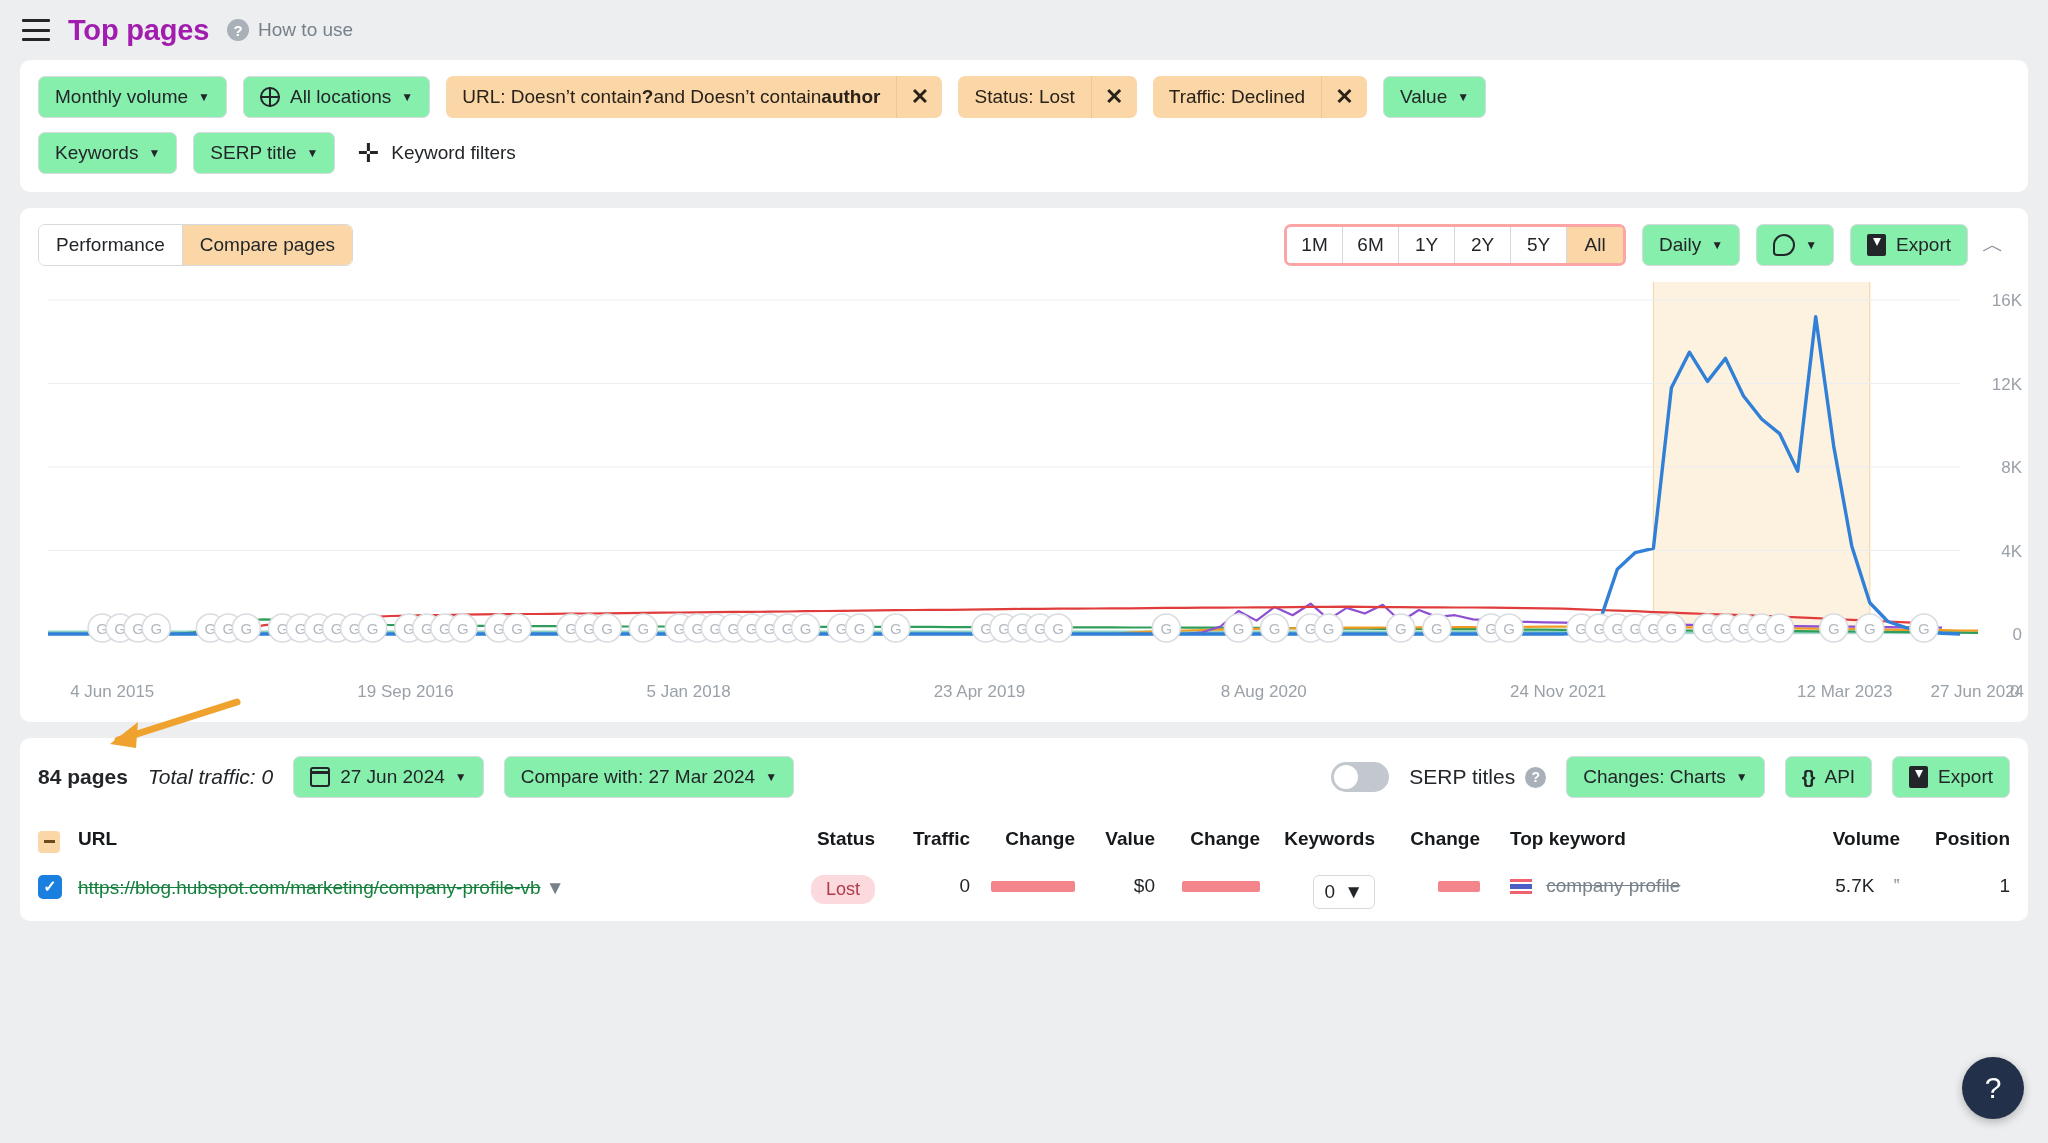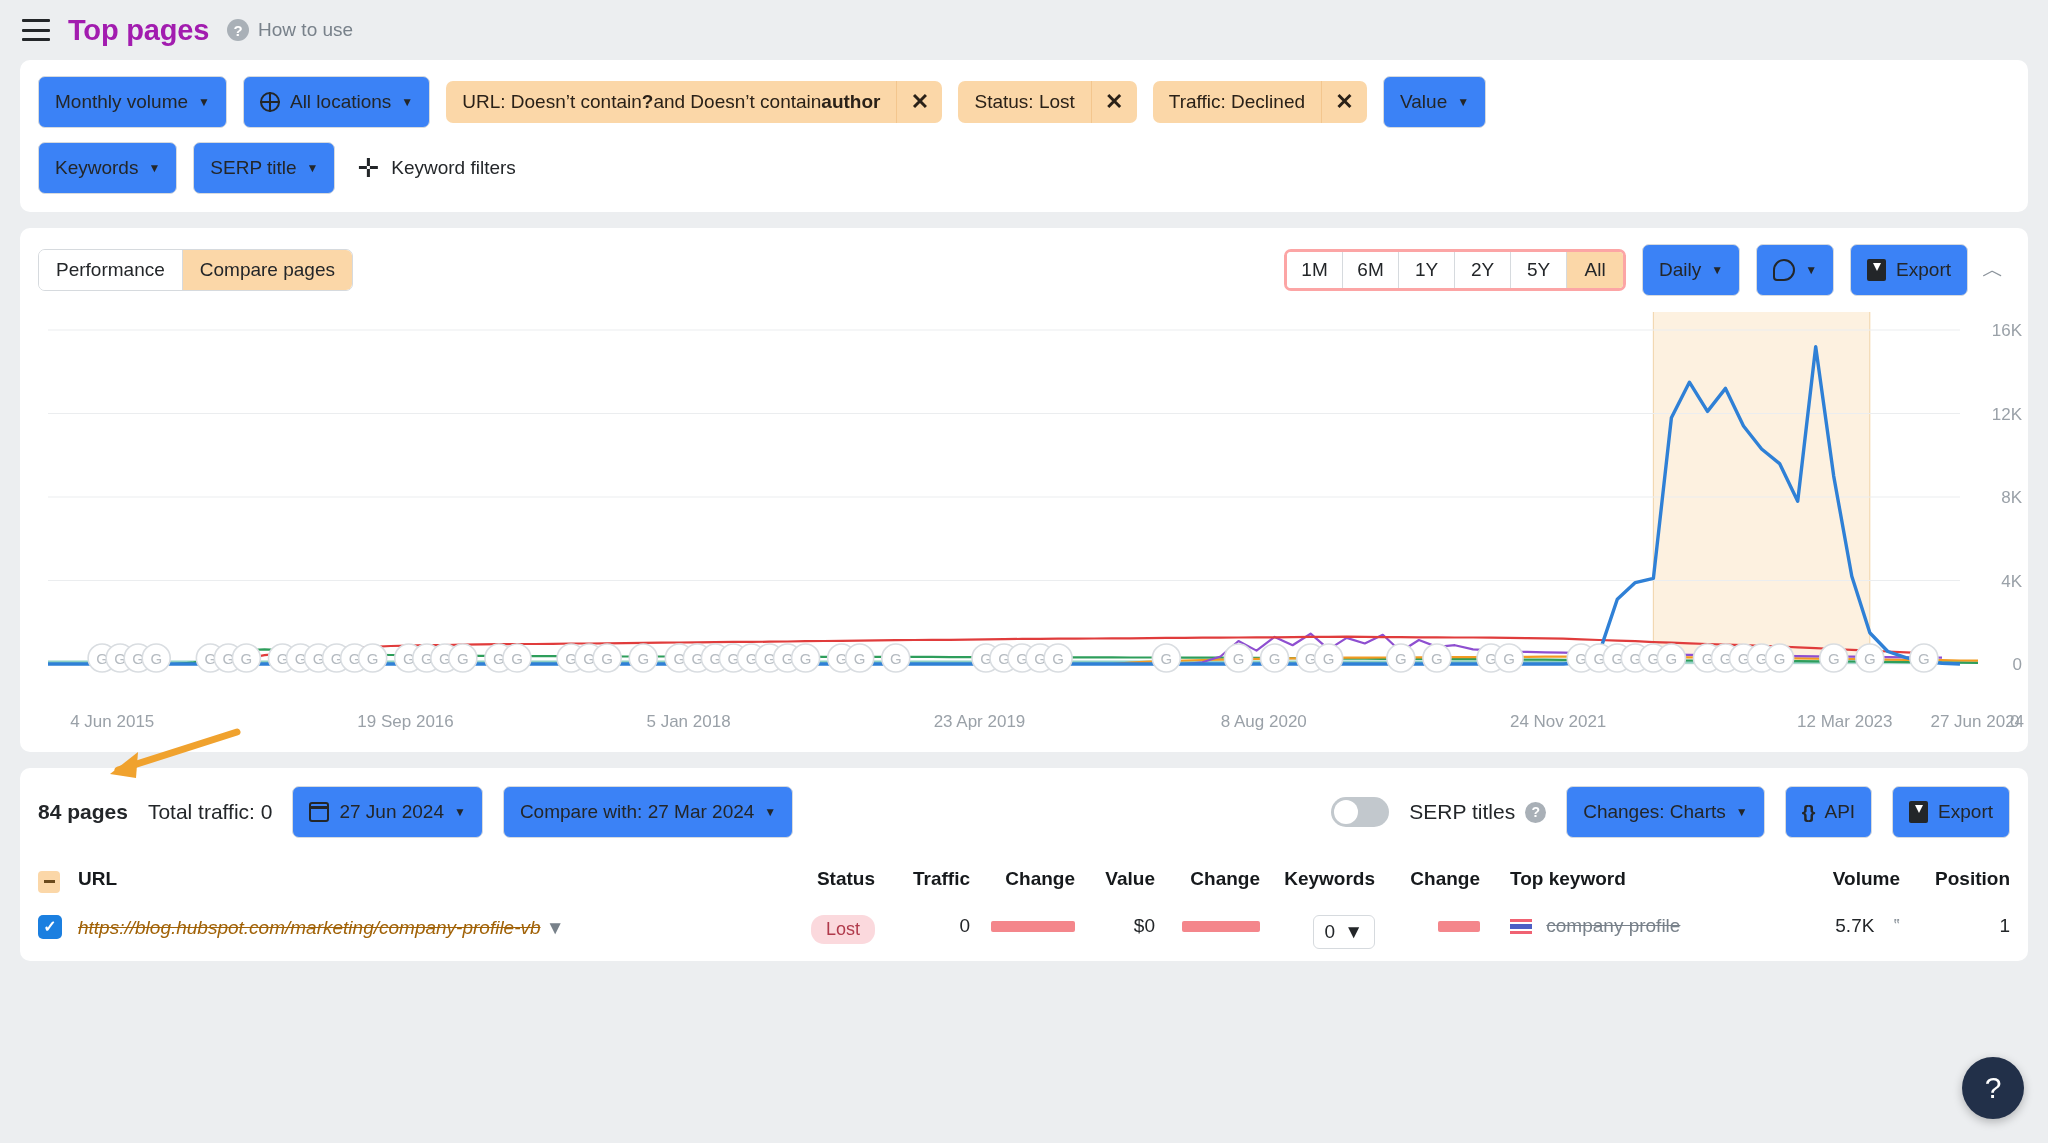"Monthly volume" .btn { background: #3b82f6 -> #86efac; height: 52px -> 42px }
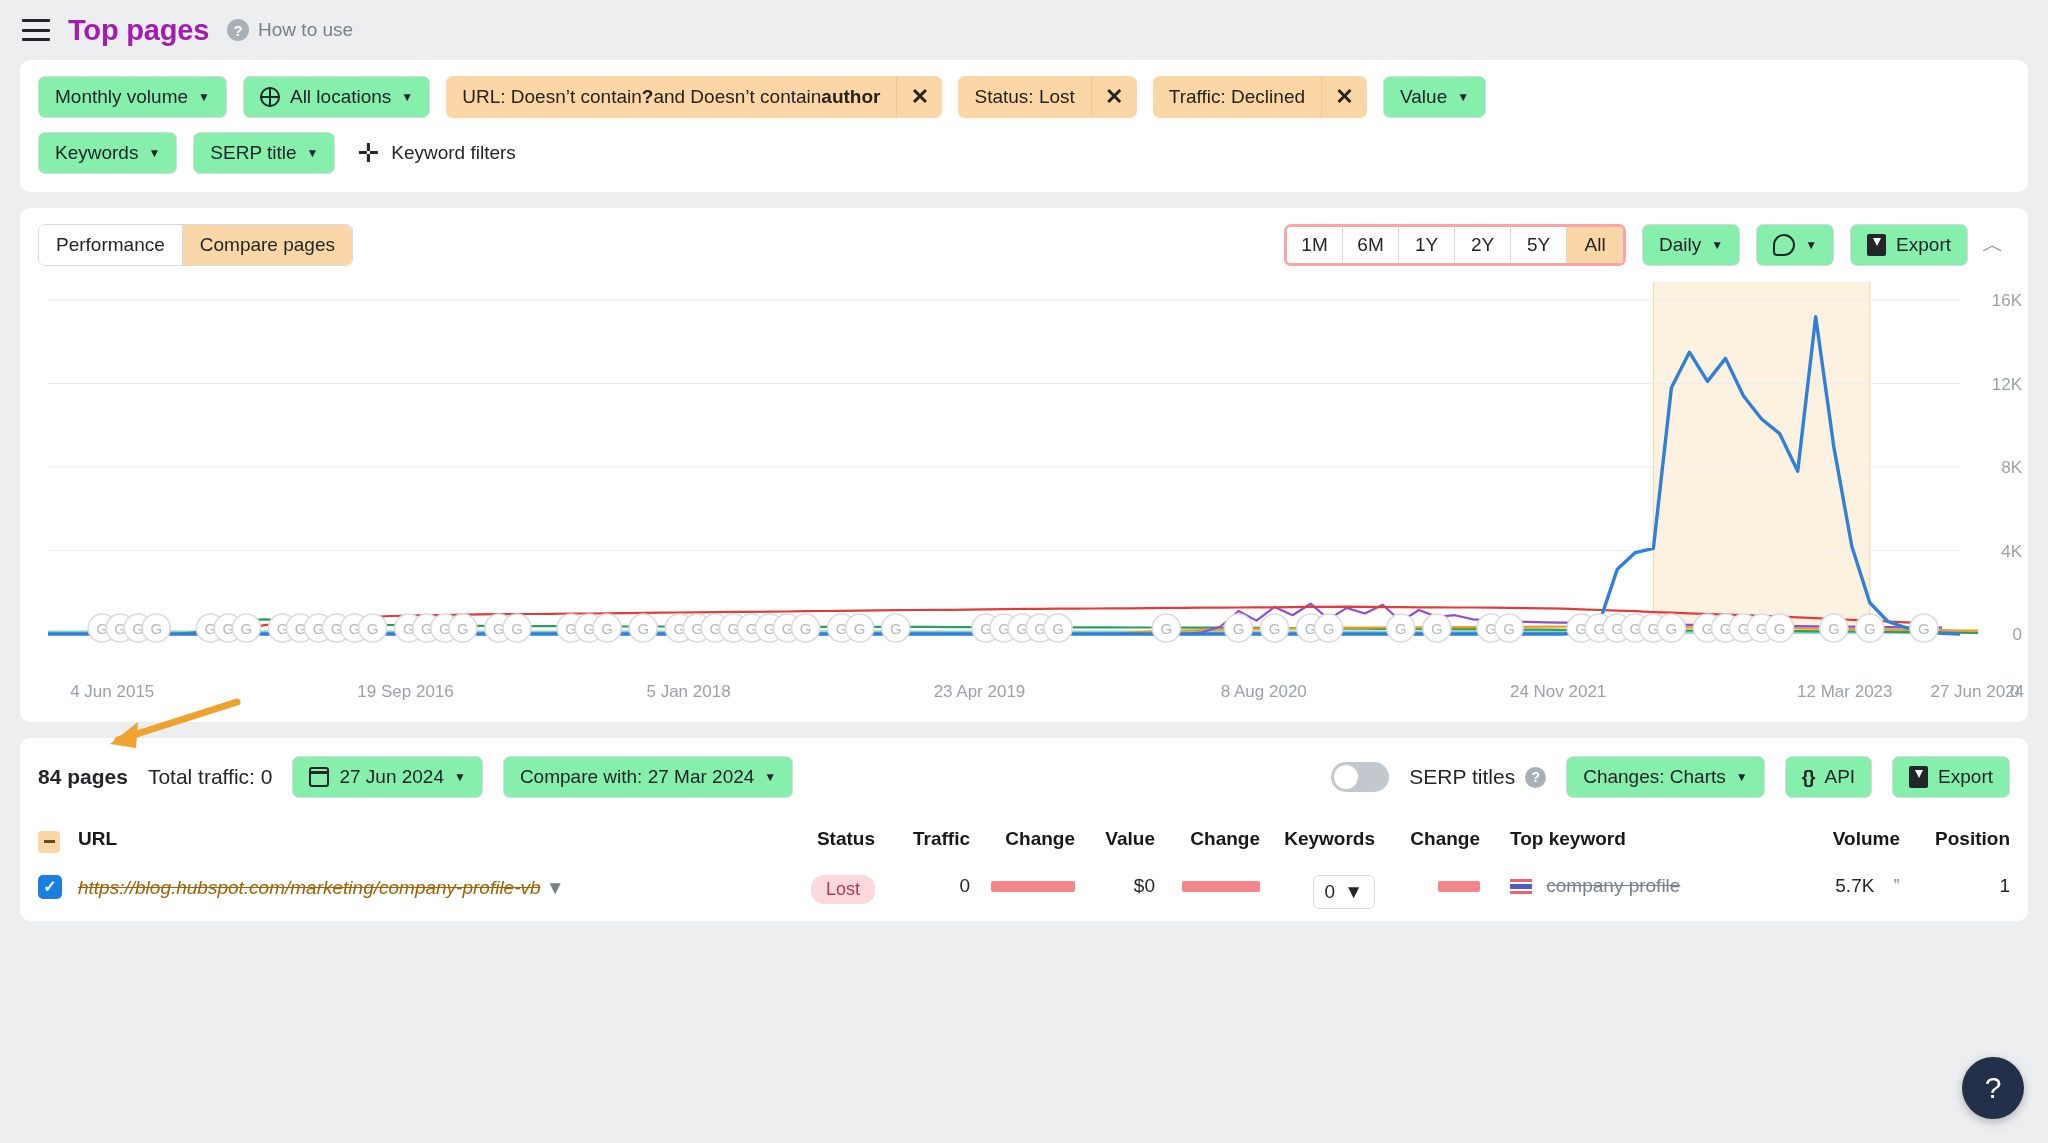"Total traffic: 0" .tbar .tot { font-style: none -> italic }
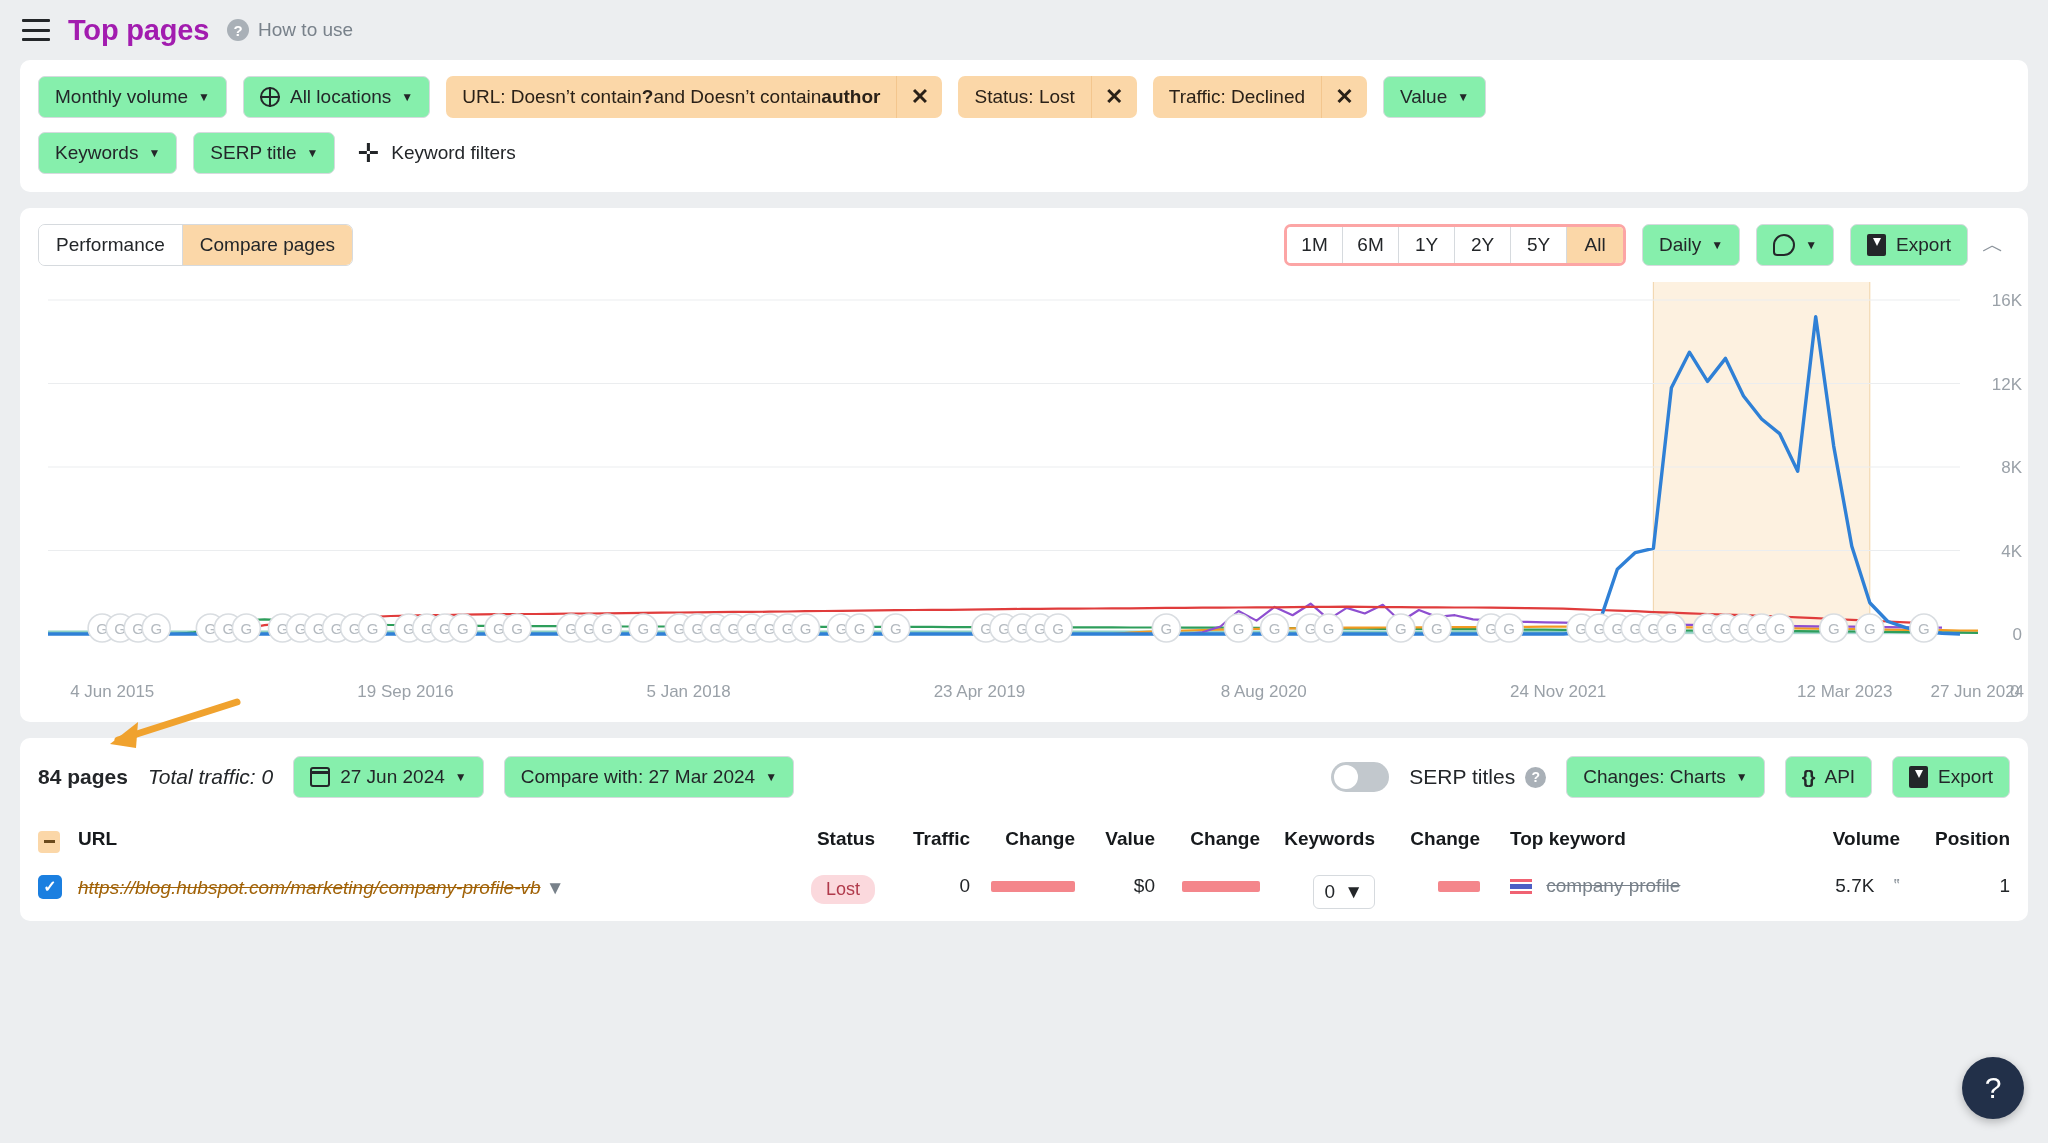"https://blog.hubspot.com/marketing/compa" .url { color: #a16207 -> #15803d; font-style: italic -> none }
